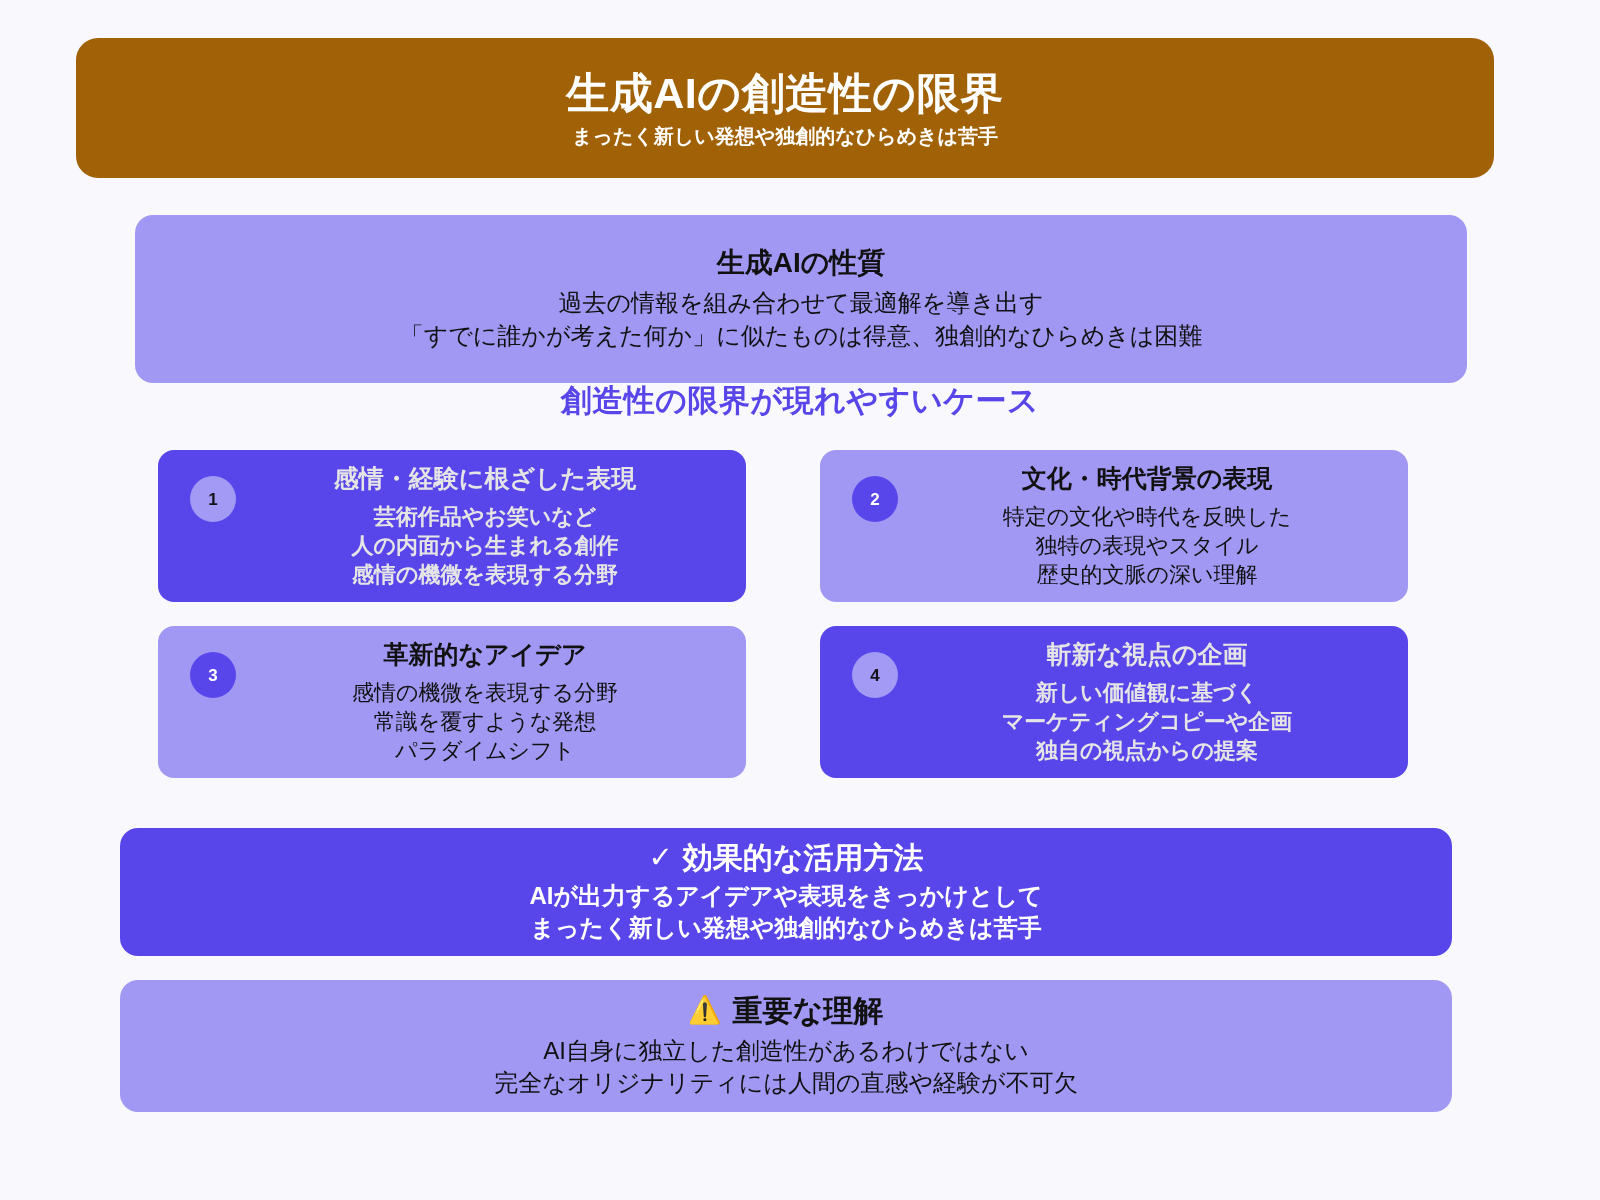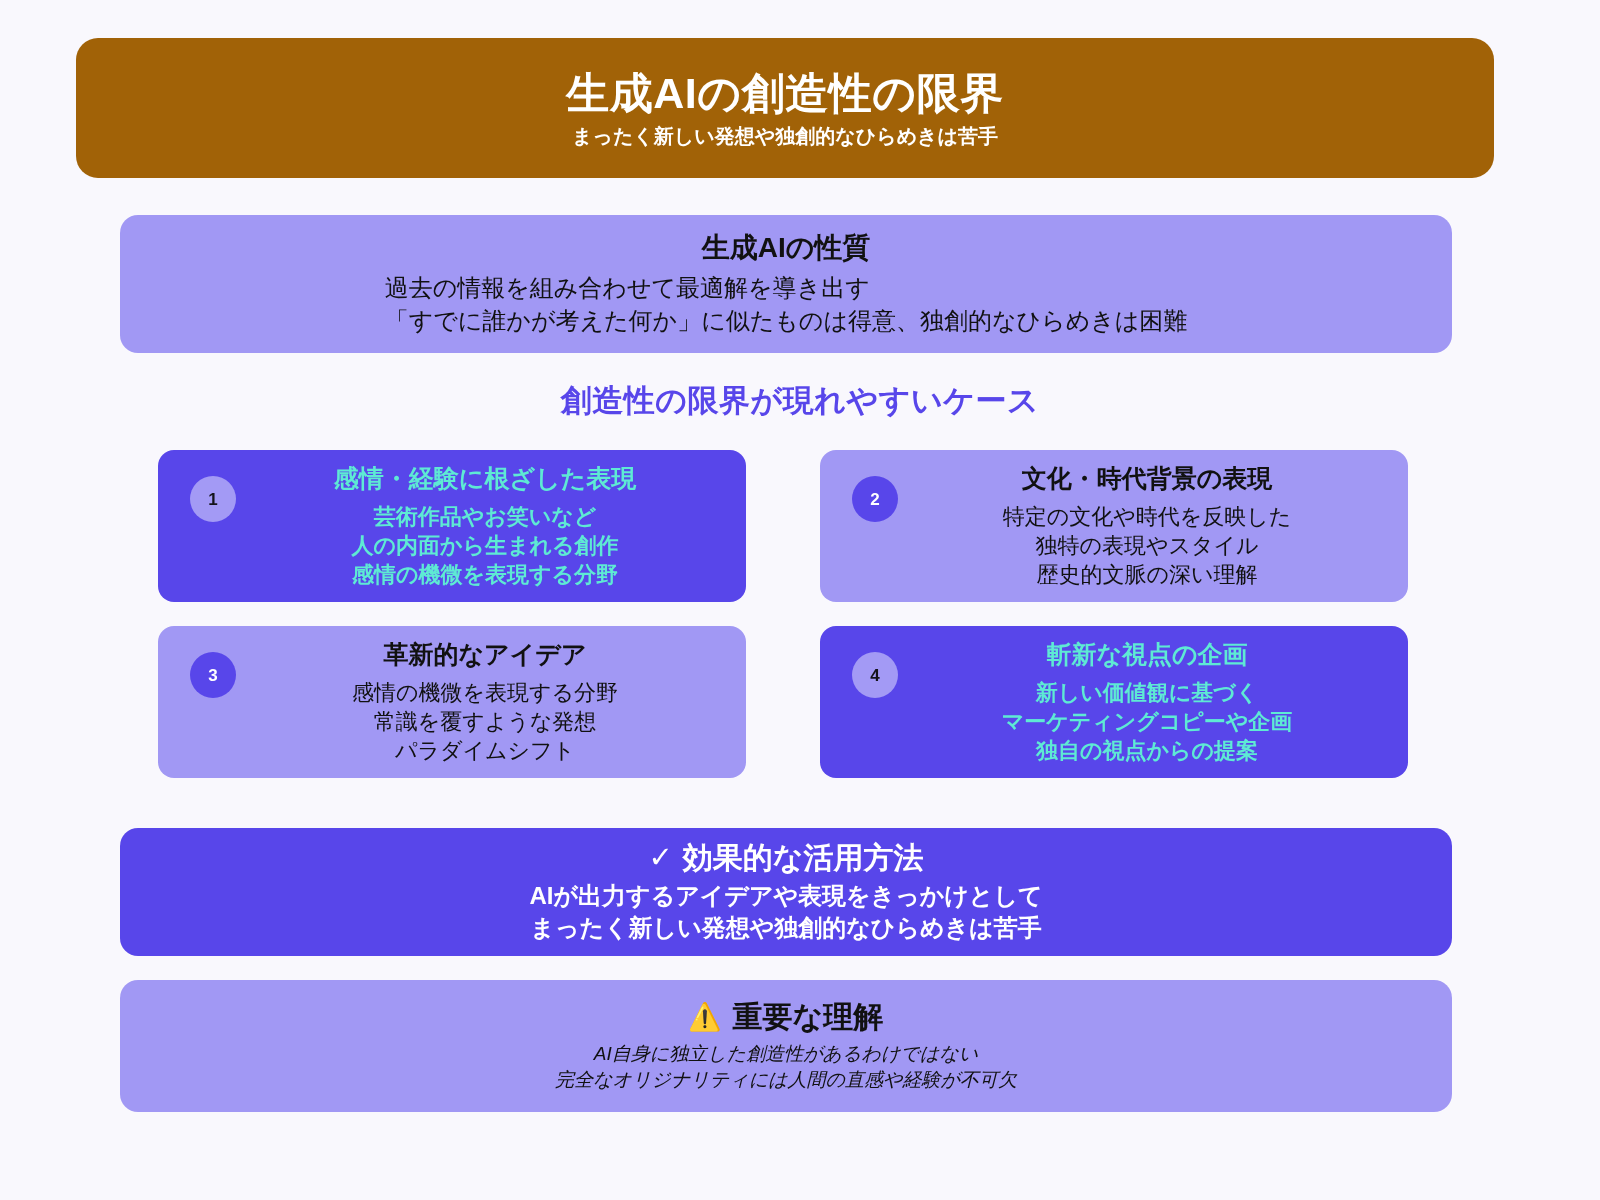"生成AIの性質" .nature { height: 138px -> 168px; left: 120px -> 135px }
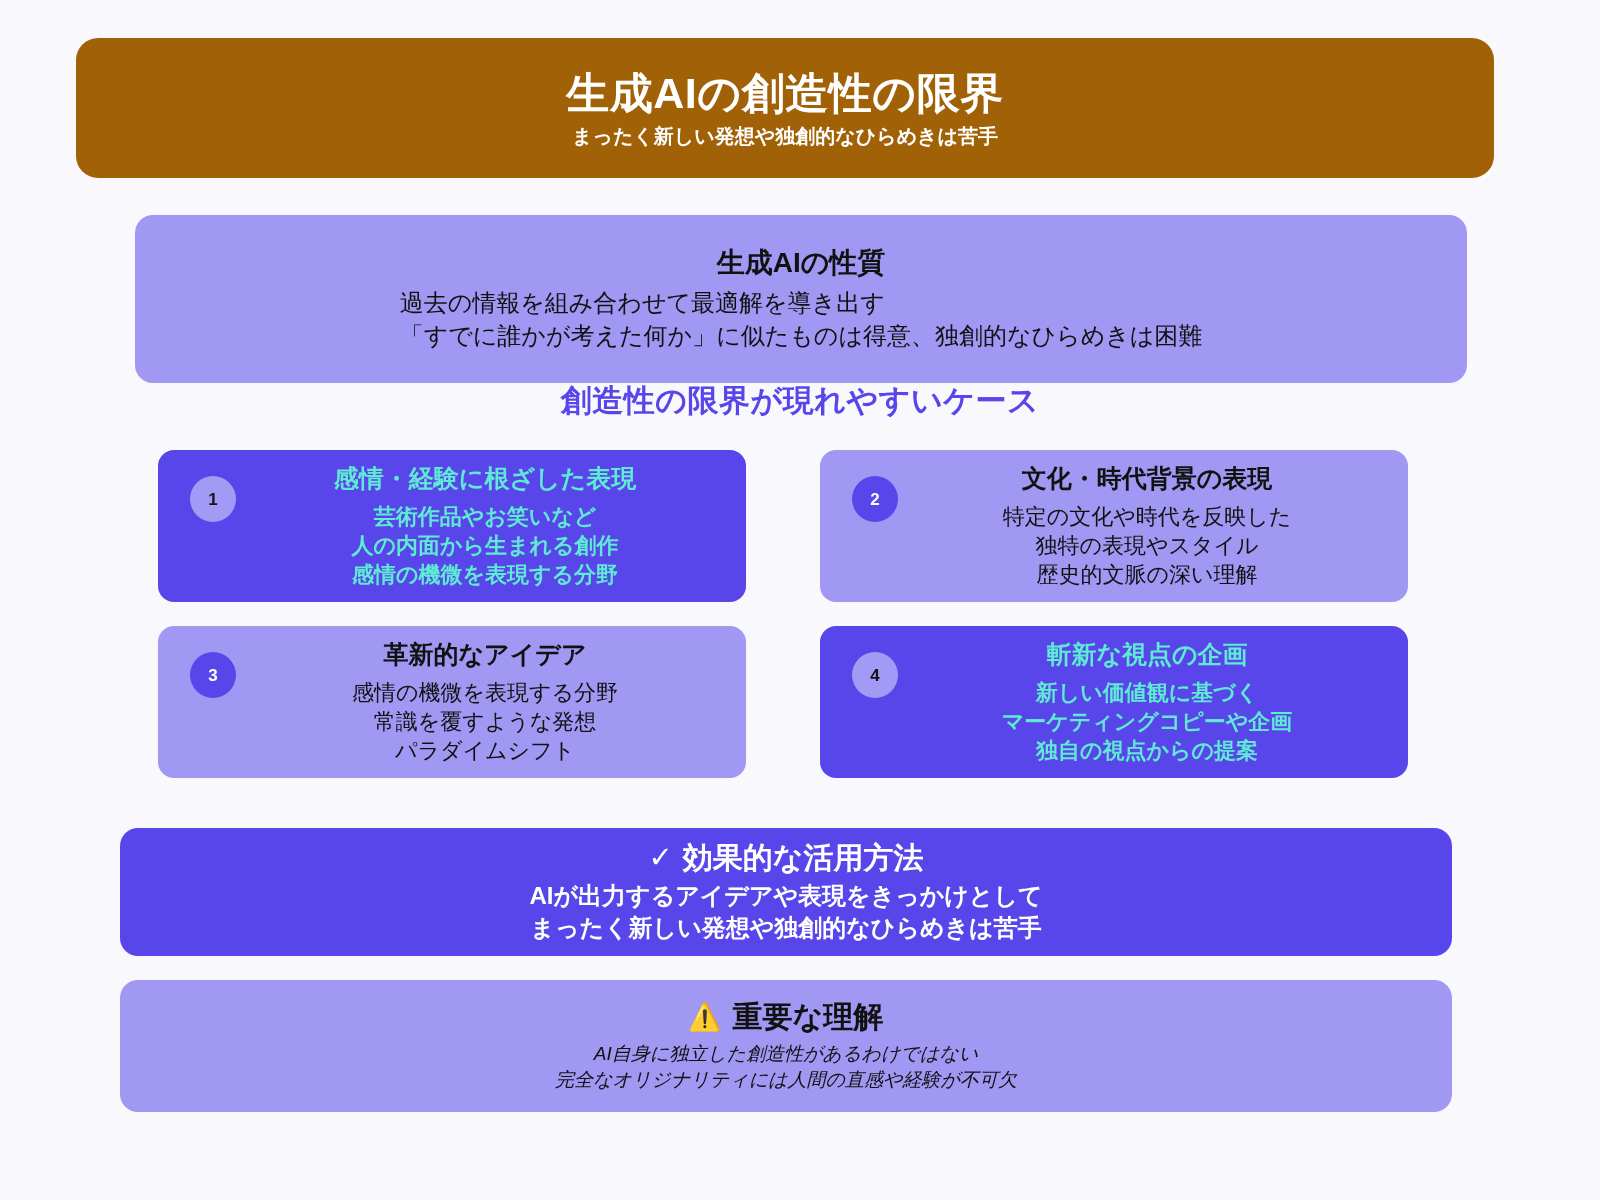"過去の情報を組み合わせて最適解を導き出す" .nature-lines { text-align: left -> center }
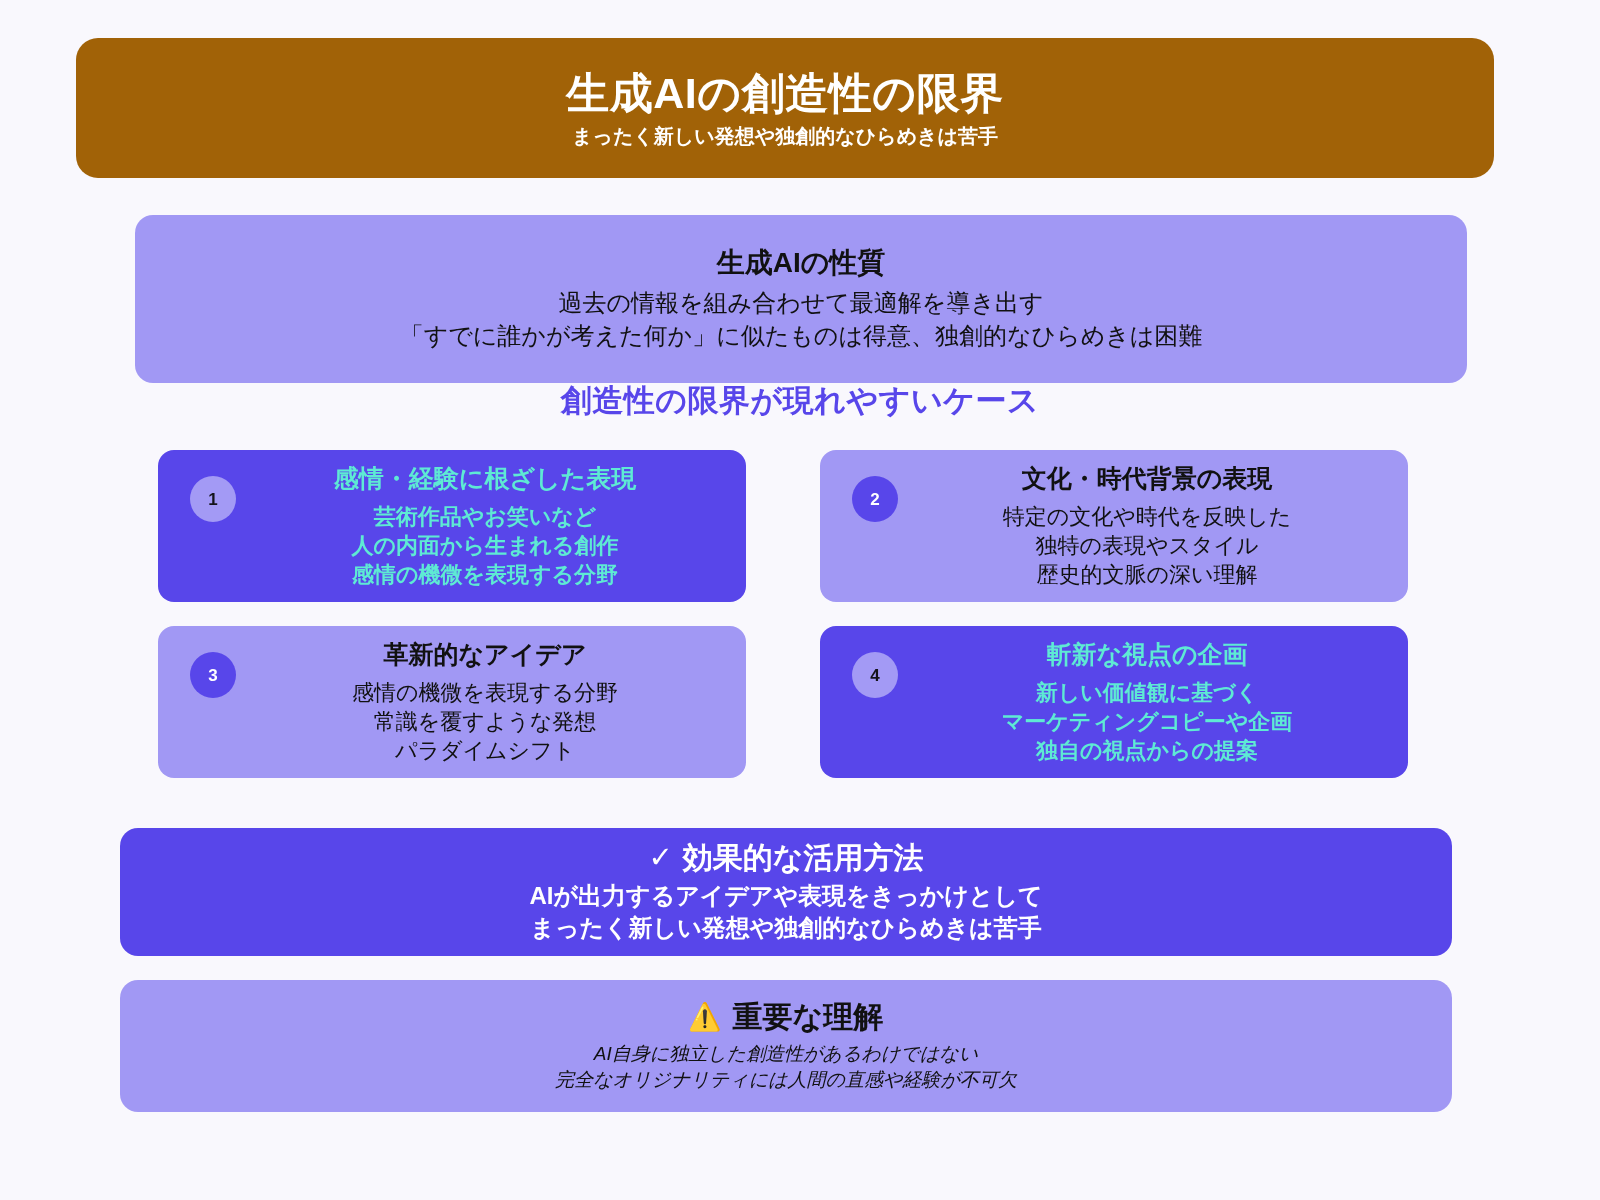"感情・経験に根ざした表現" .case-card.dark .case-title, .case-card.dark .case-lines { color: #5eead4 -> #e5e5e5 }
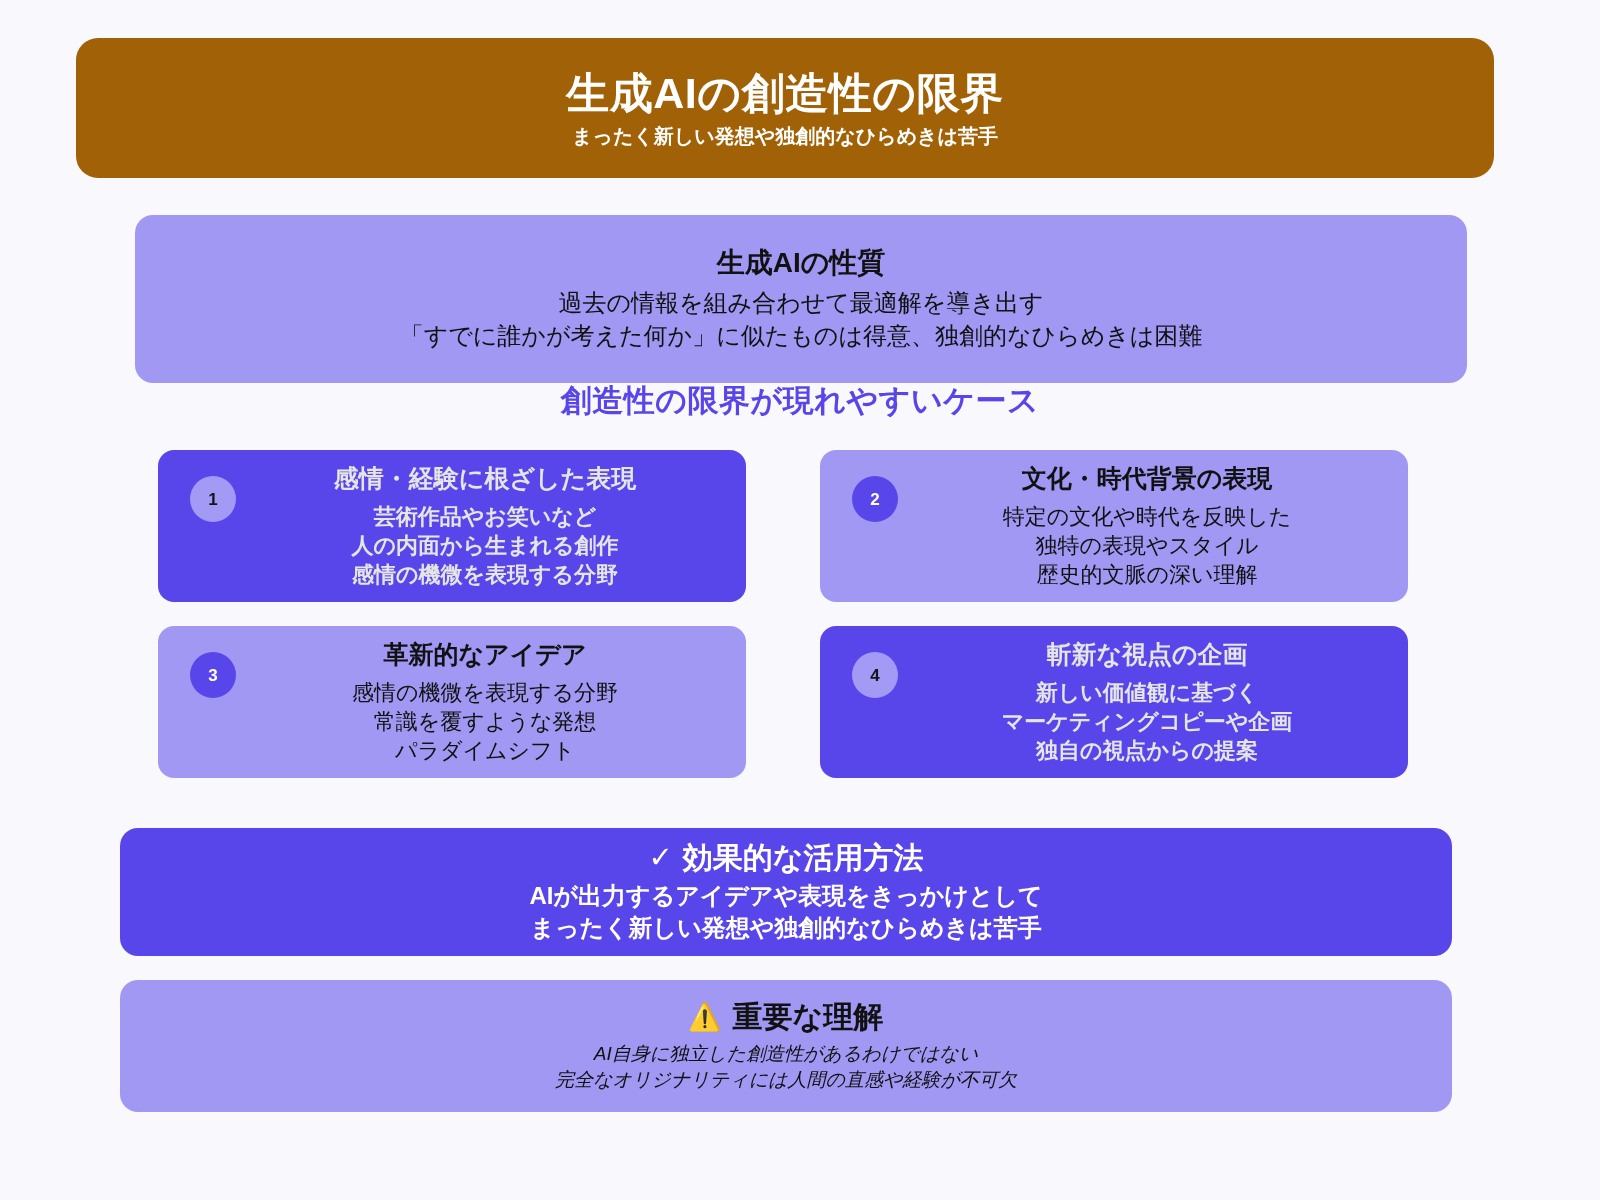"AI自身に独立した創造性があるわけではない" .important-lines { font-size: 19px -> 24px; font-style: italic -> none }
